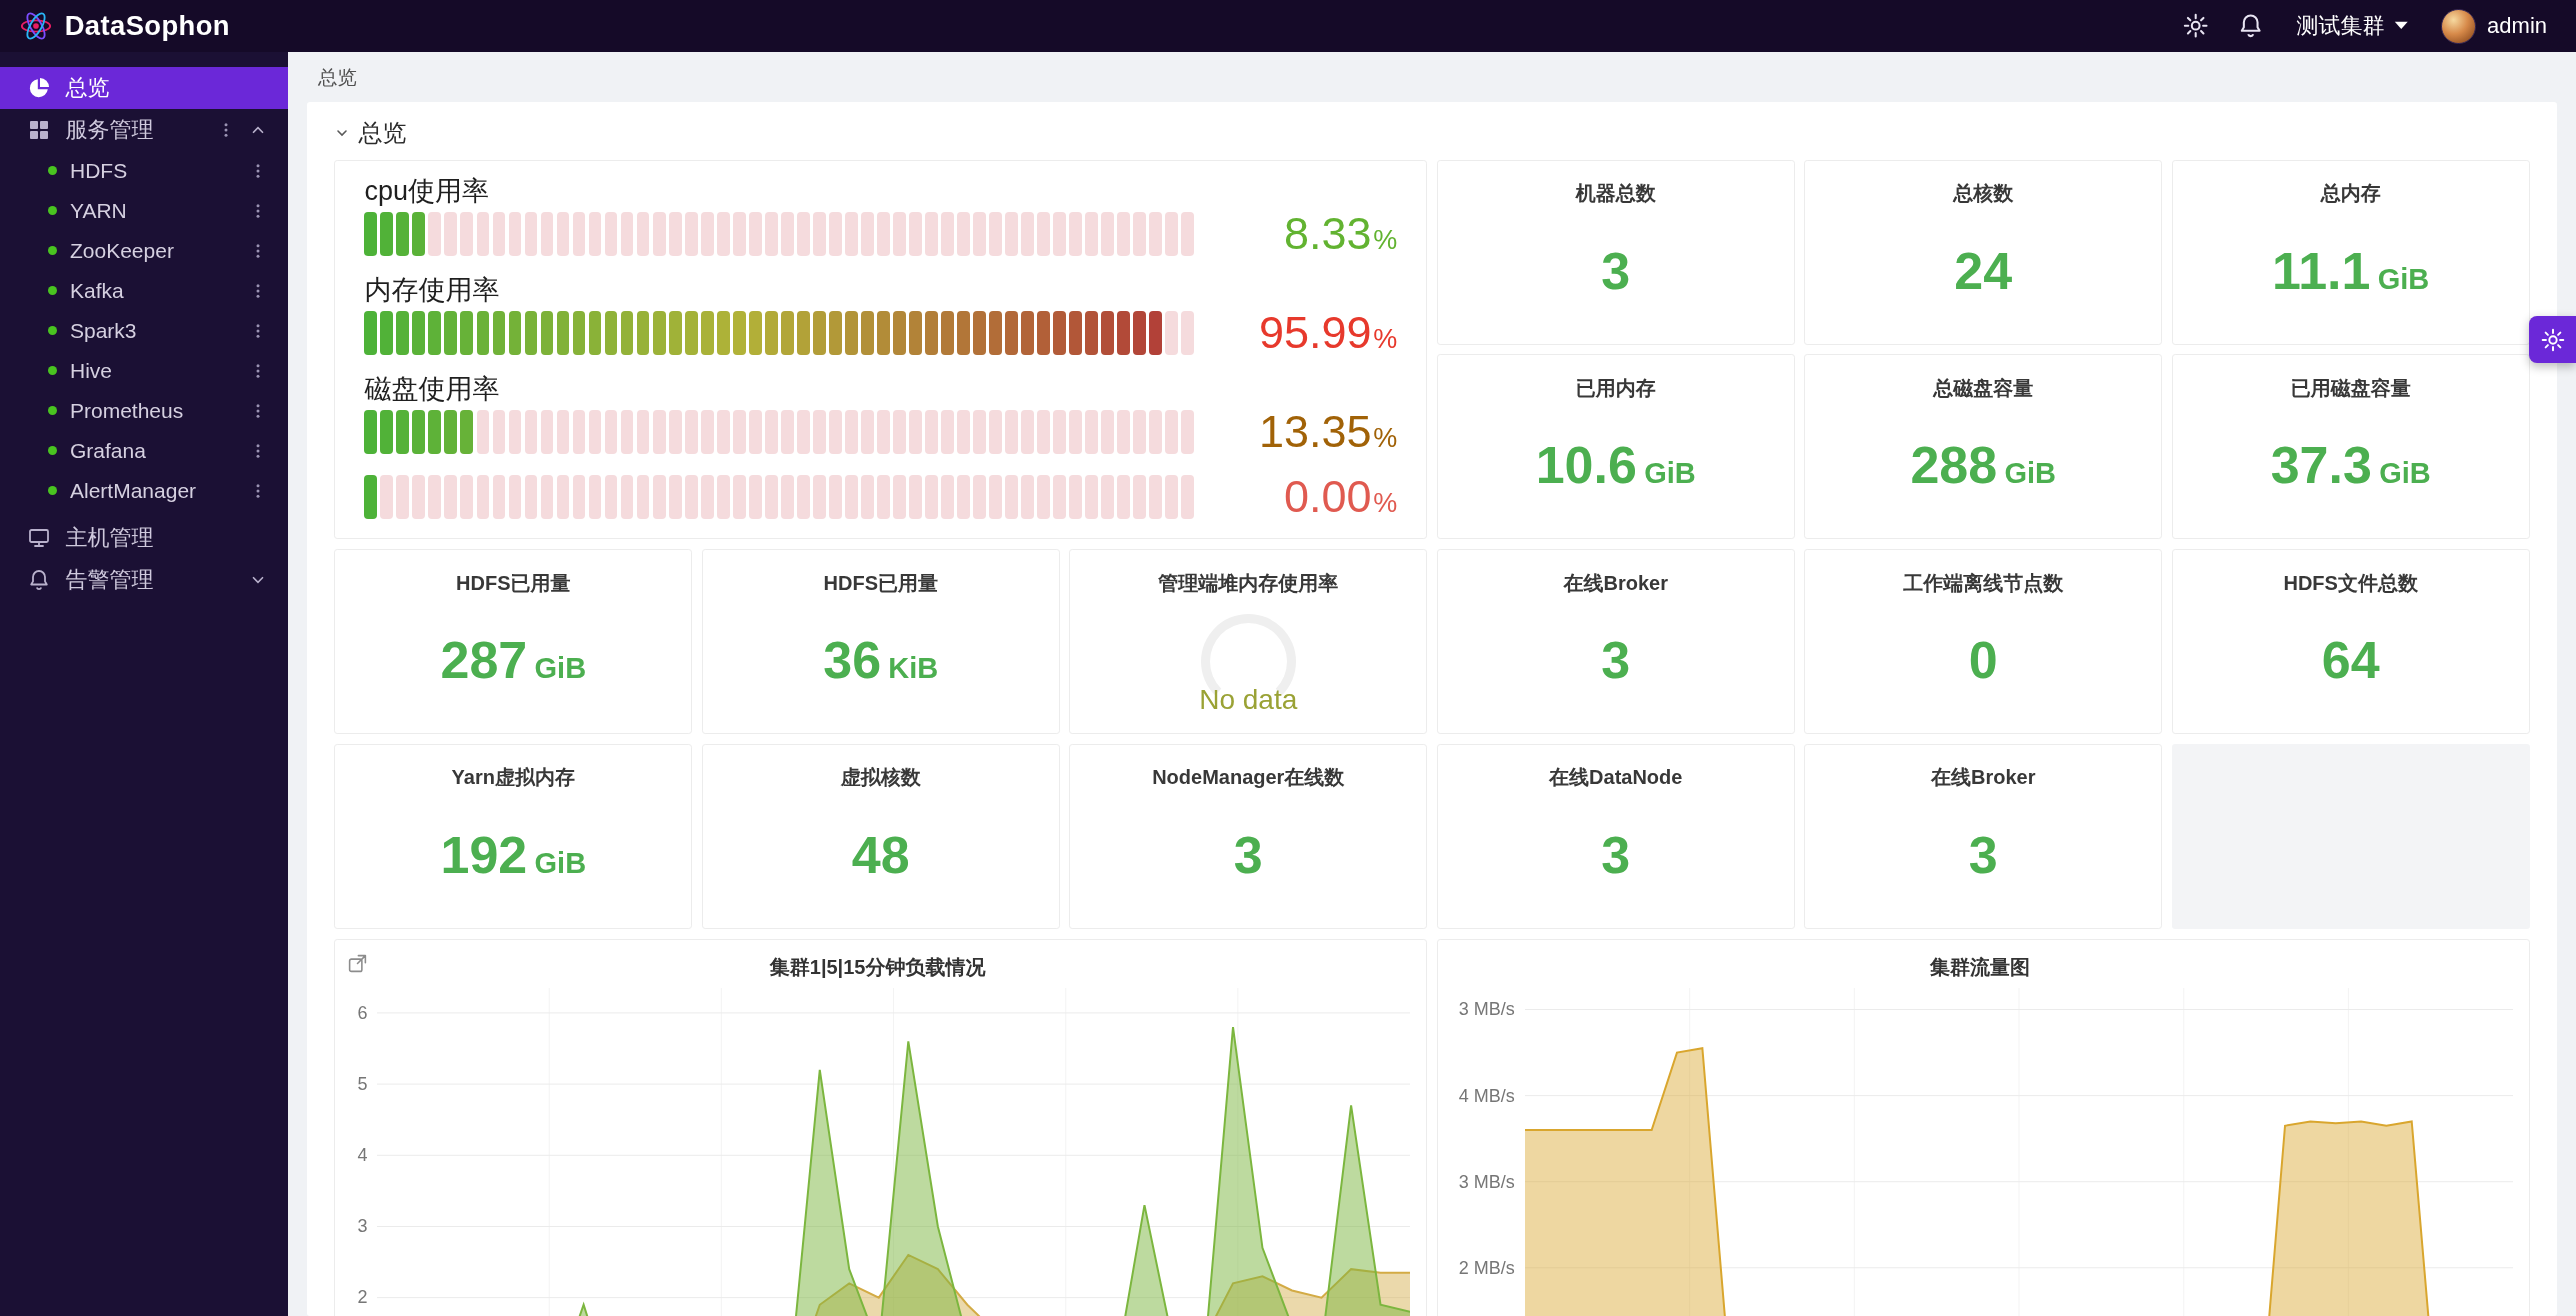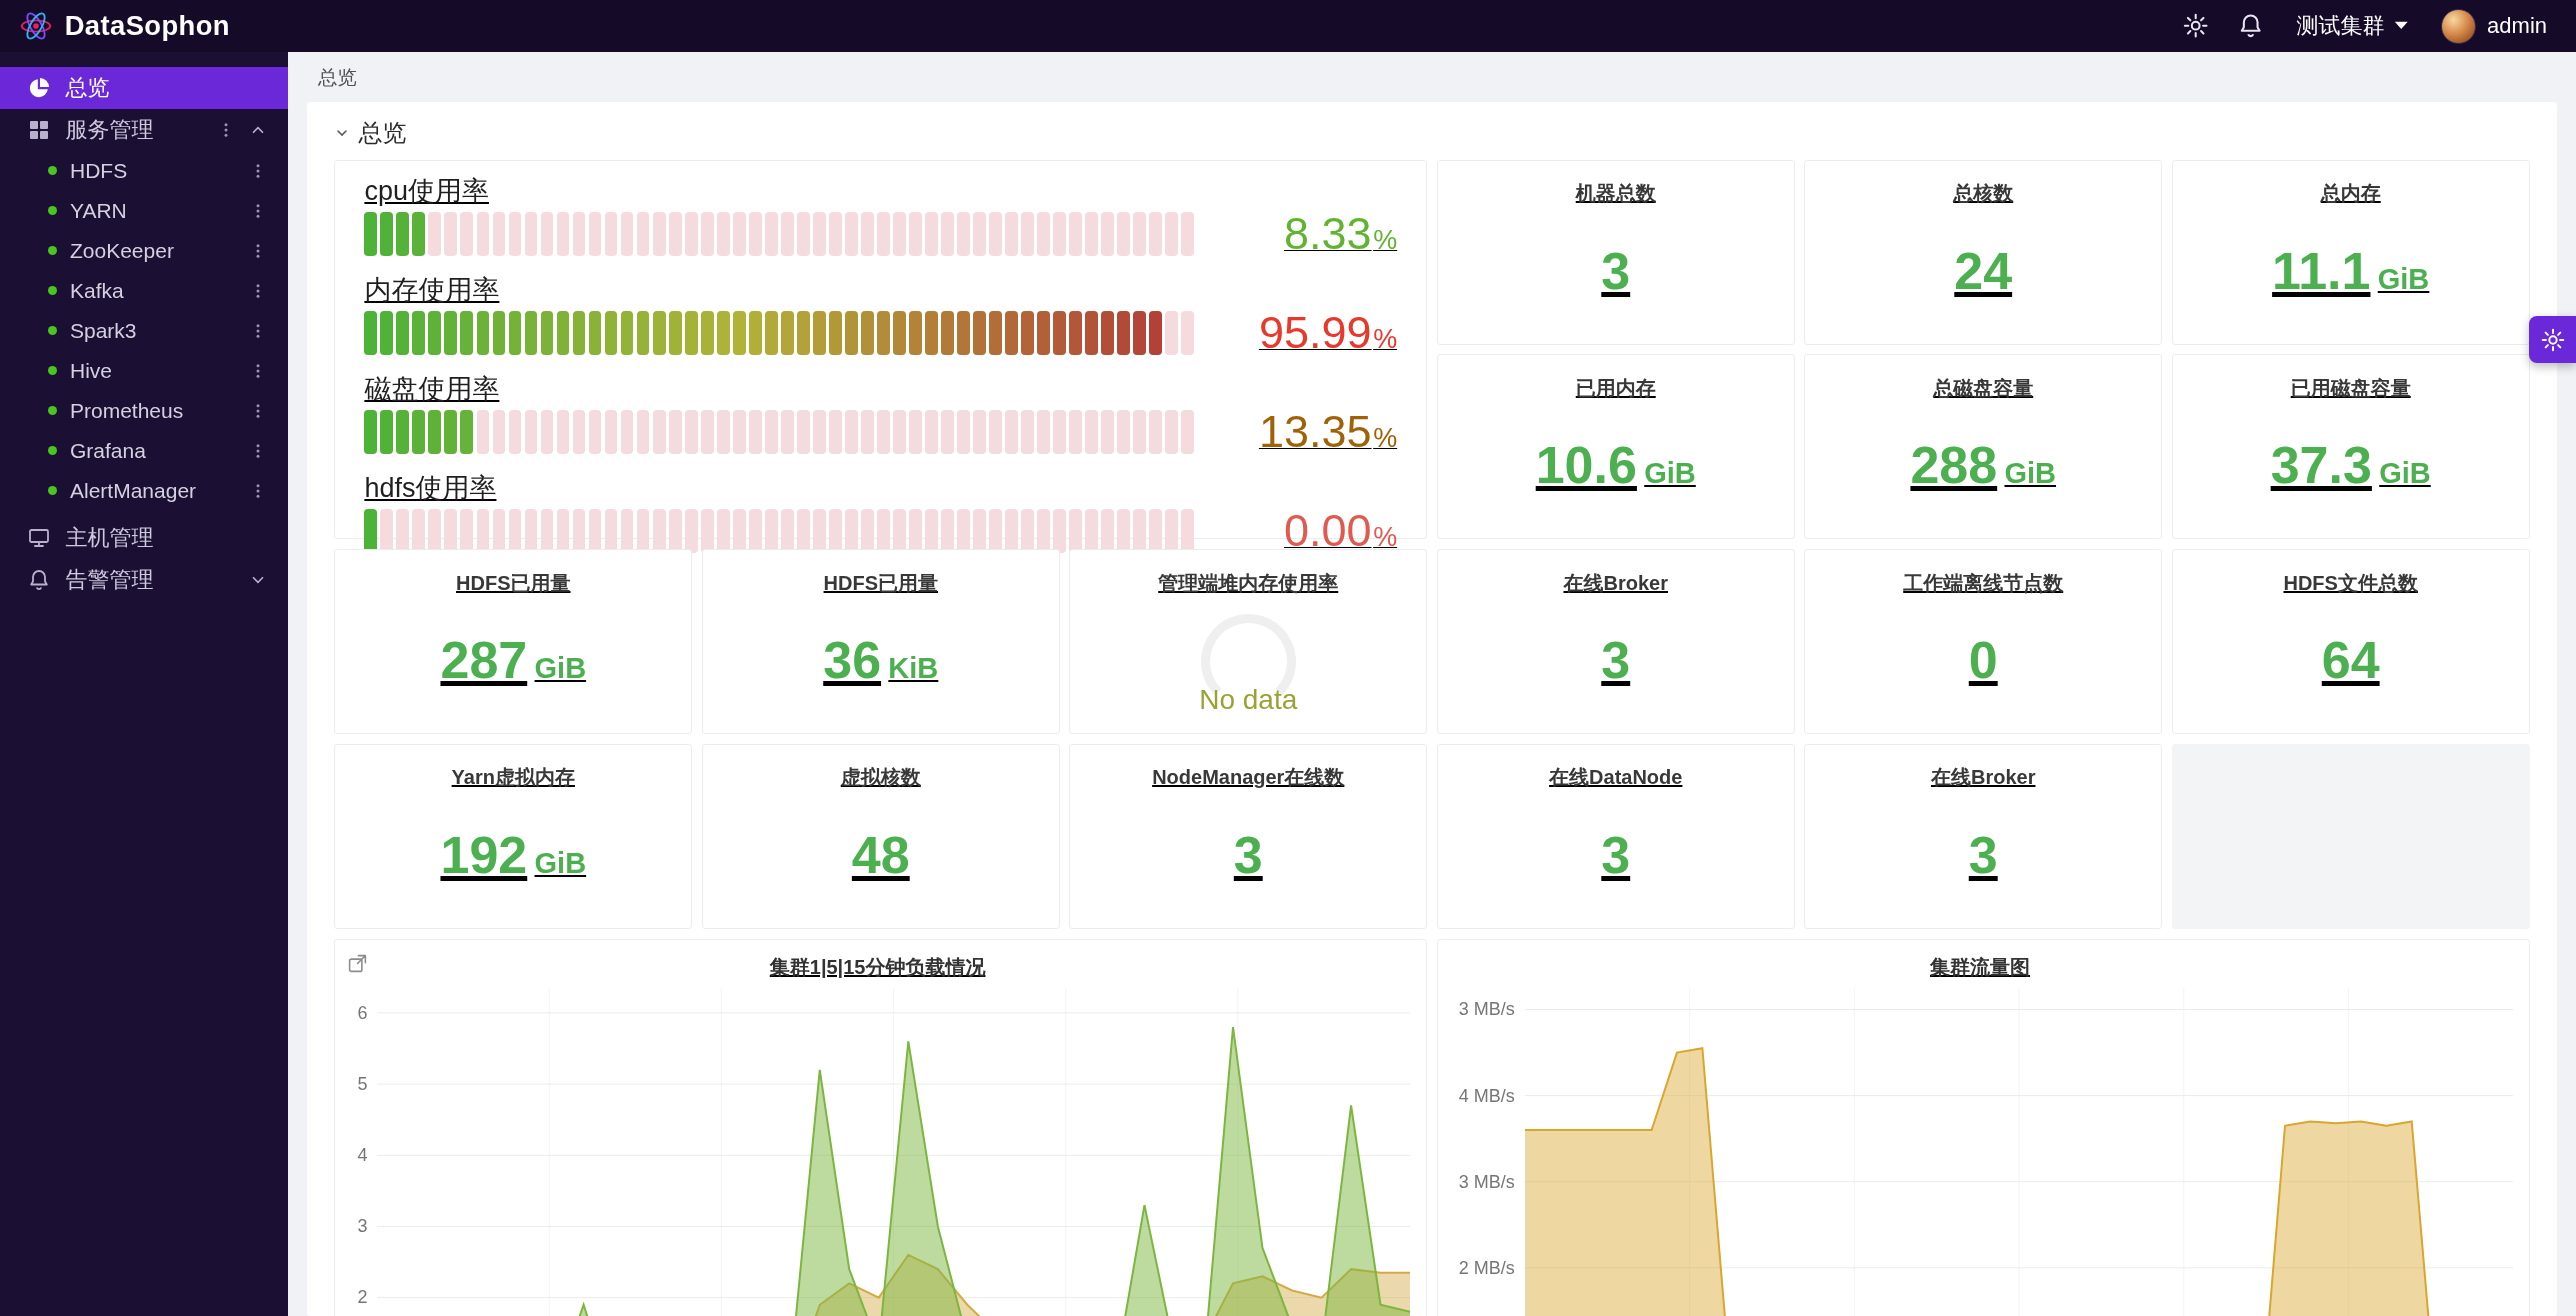"cpu使用率" .card { text-decoration: underline -> none }
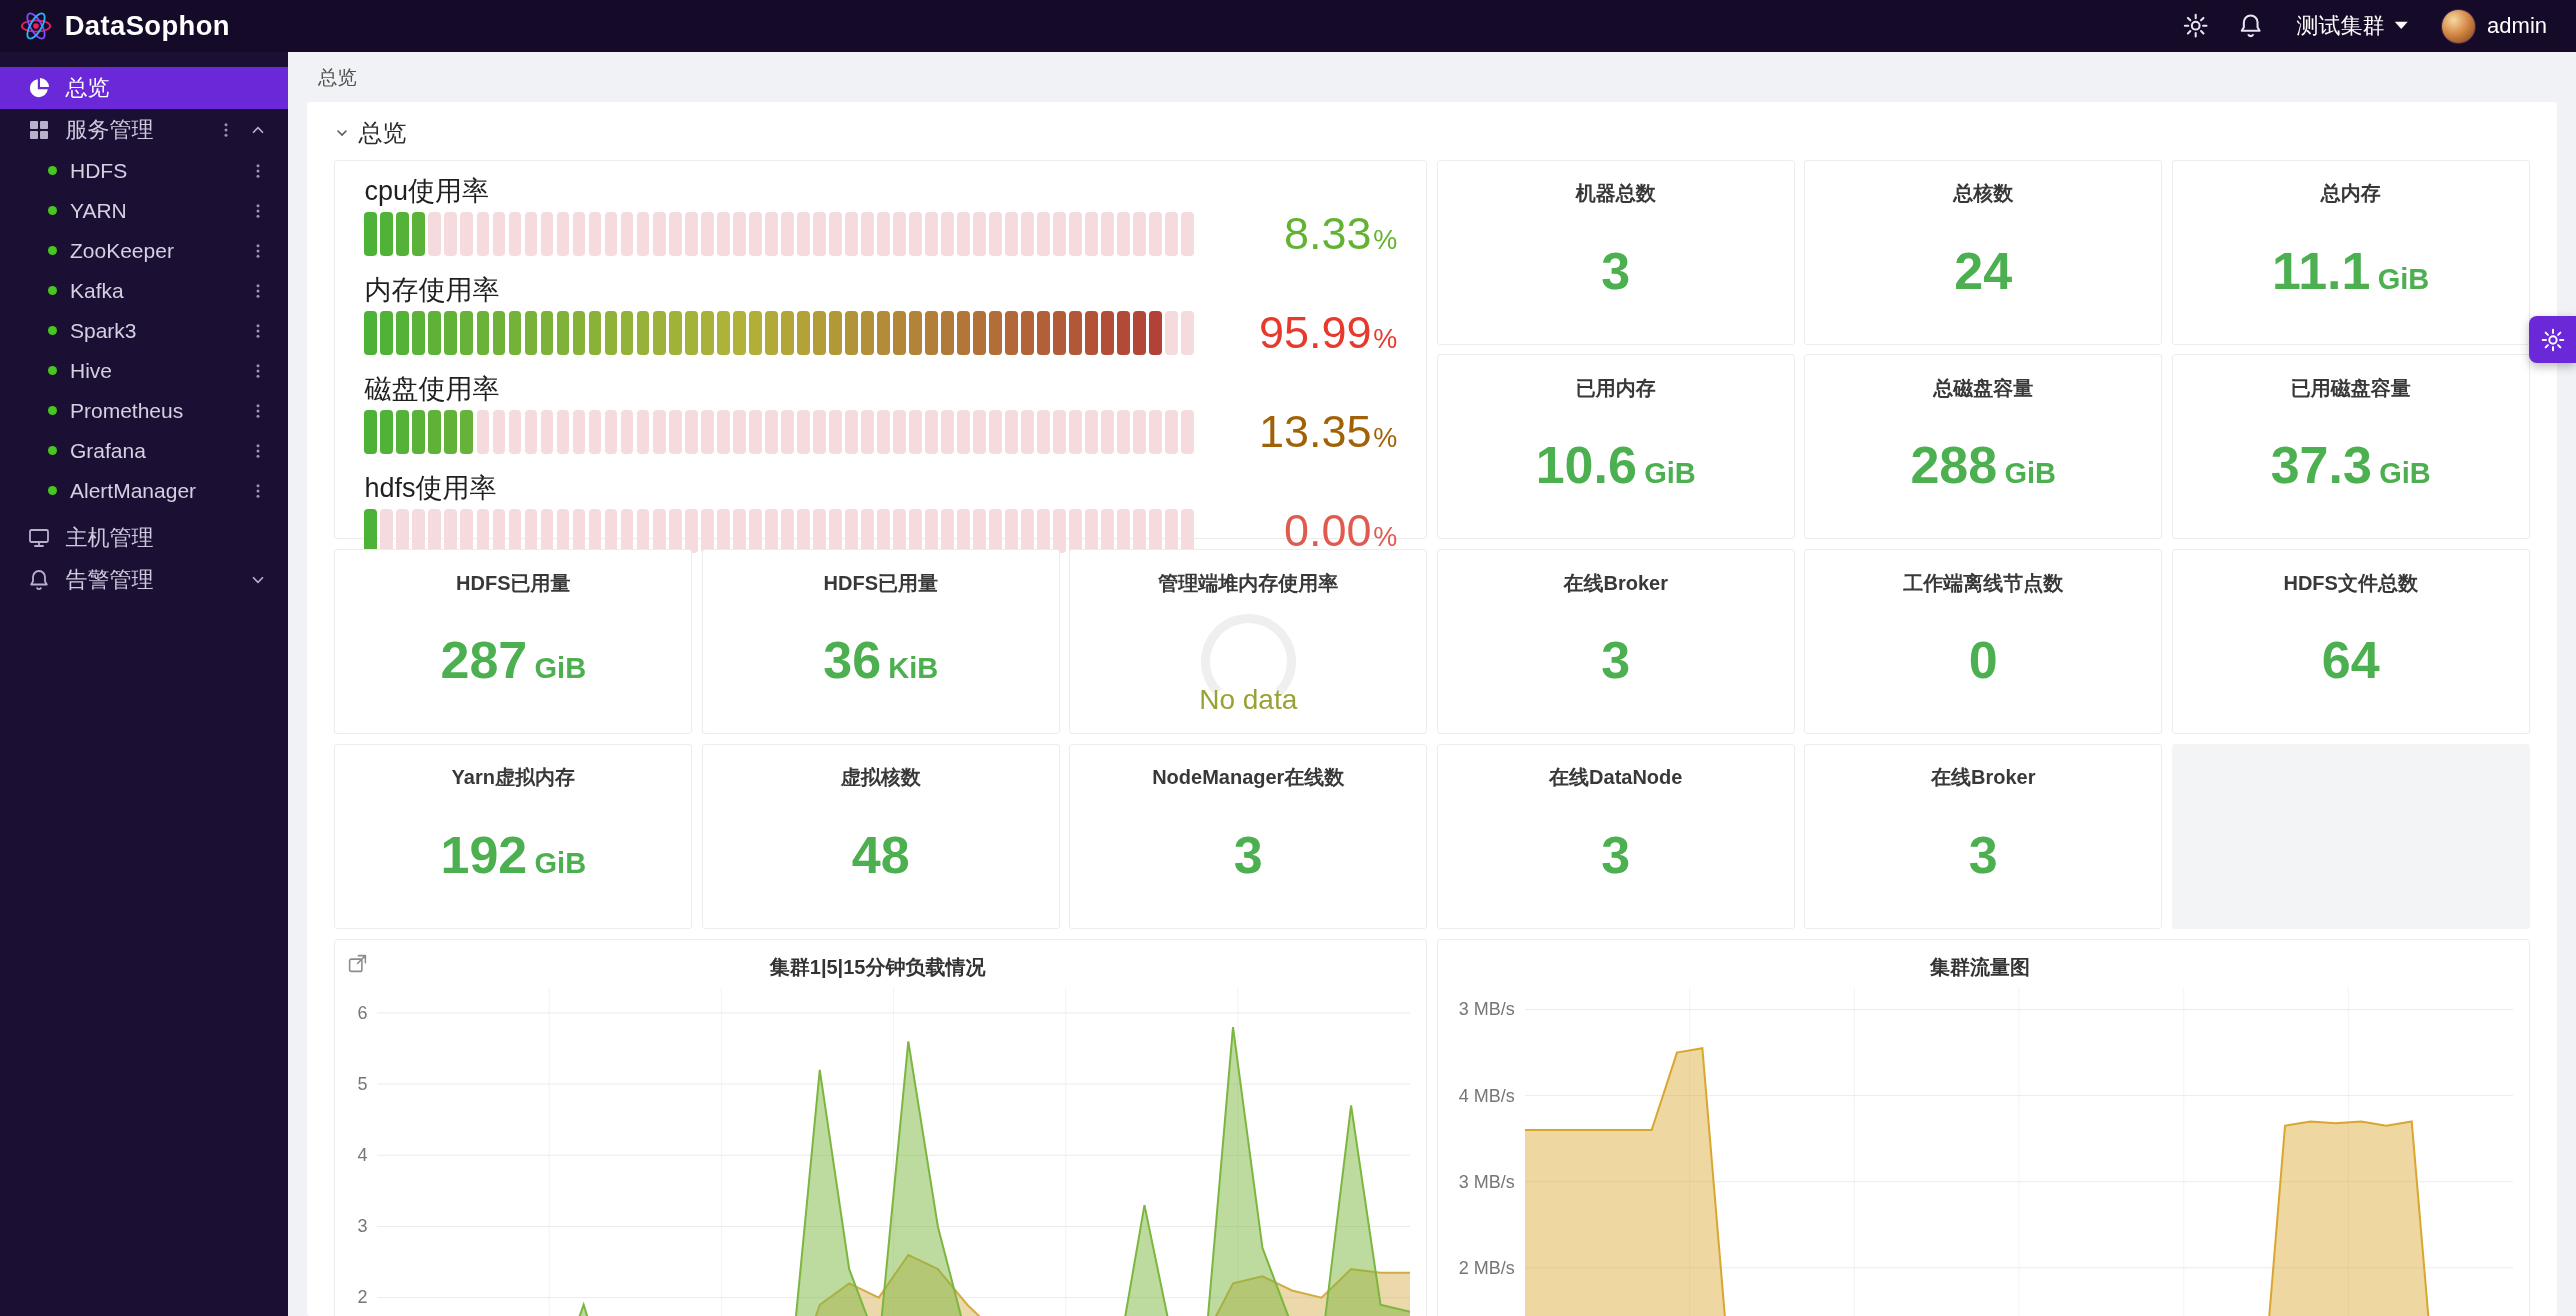"hdfs使用率" div.gauge-label { html: <div>hdfs使用率</div> -> none }
